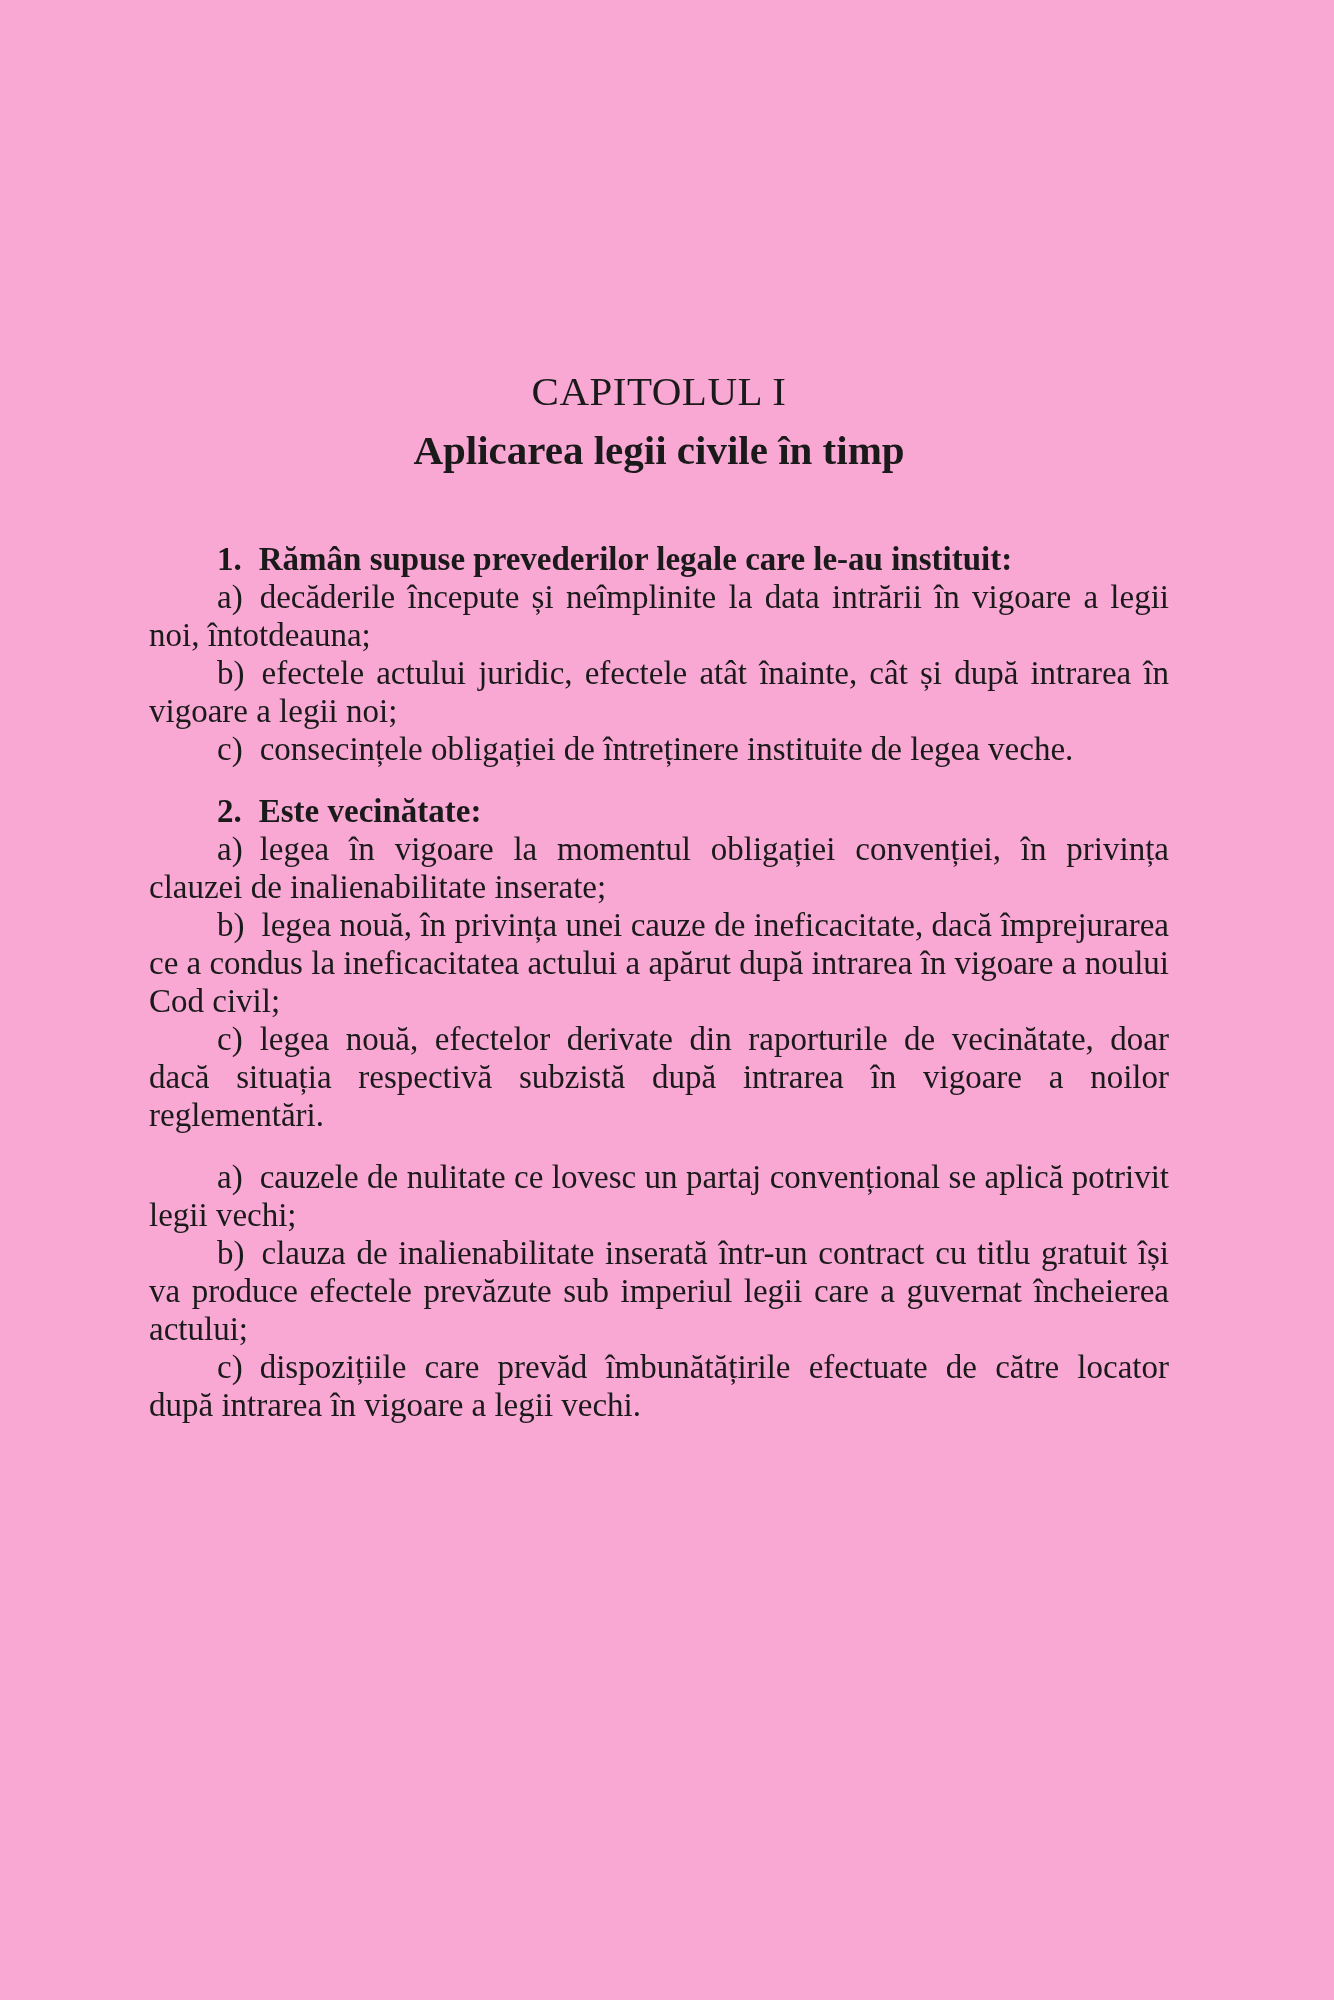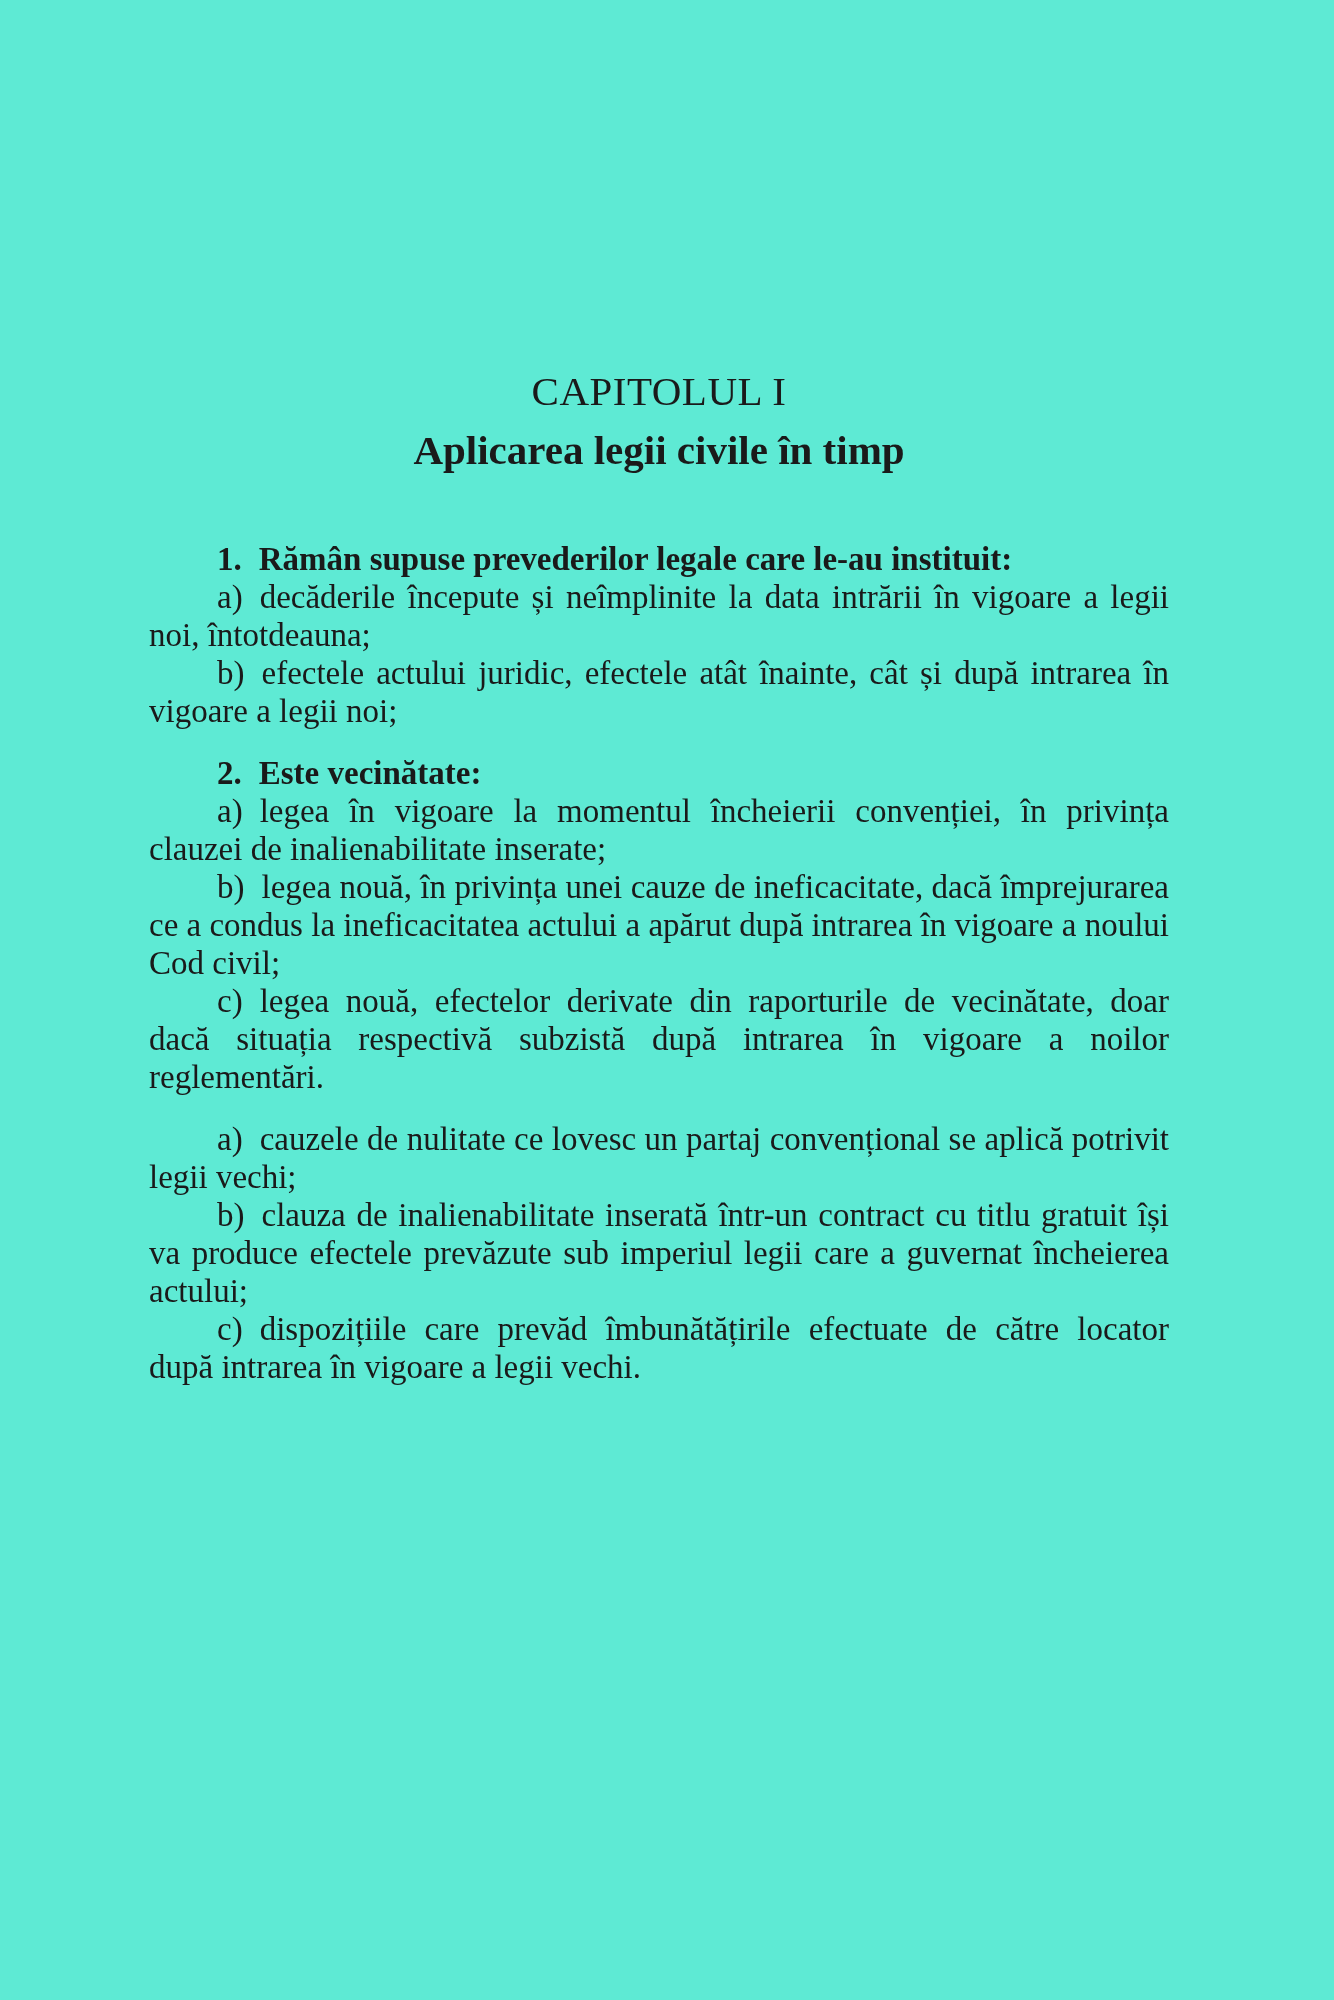"CAPITOLUL I" .page { background: #5eead4 -> #f9a8d4 }
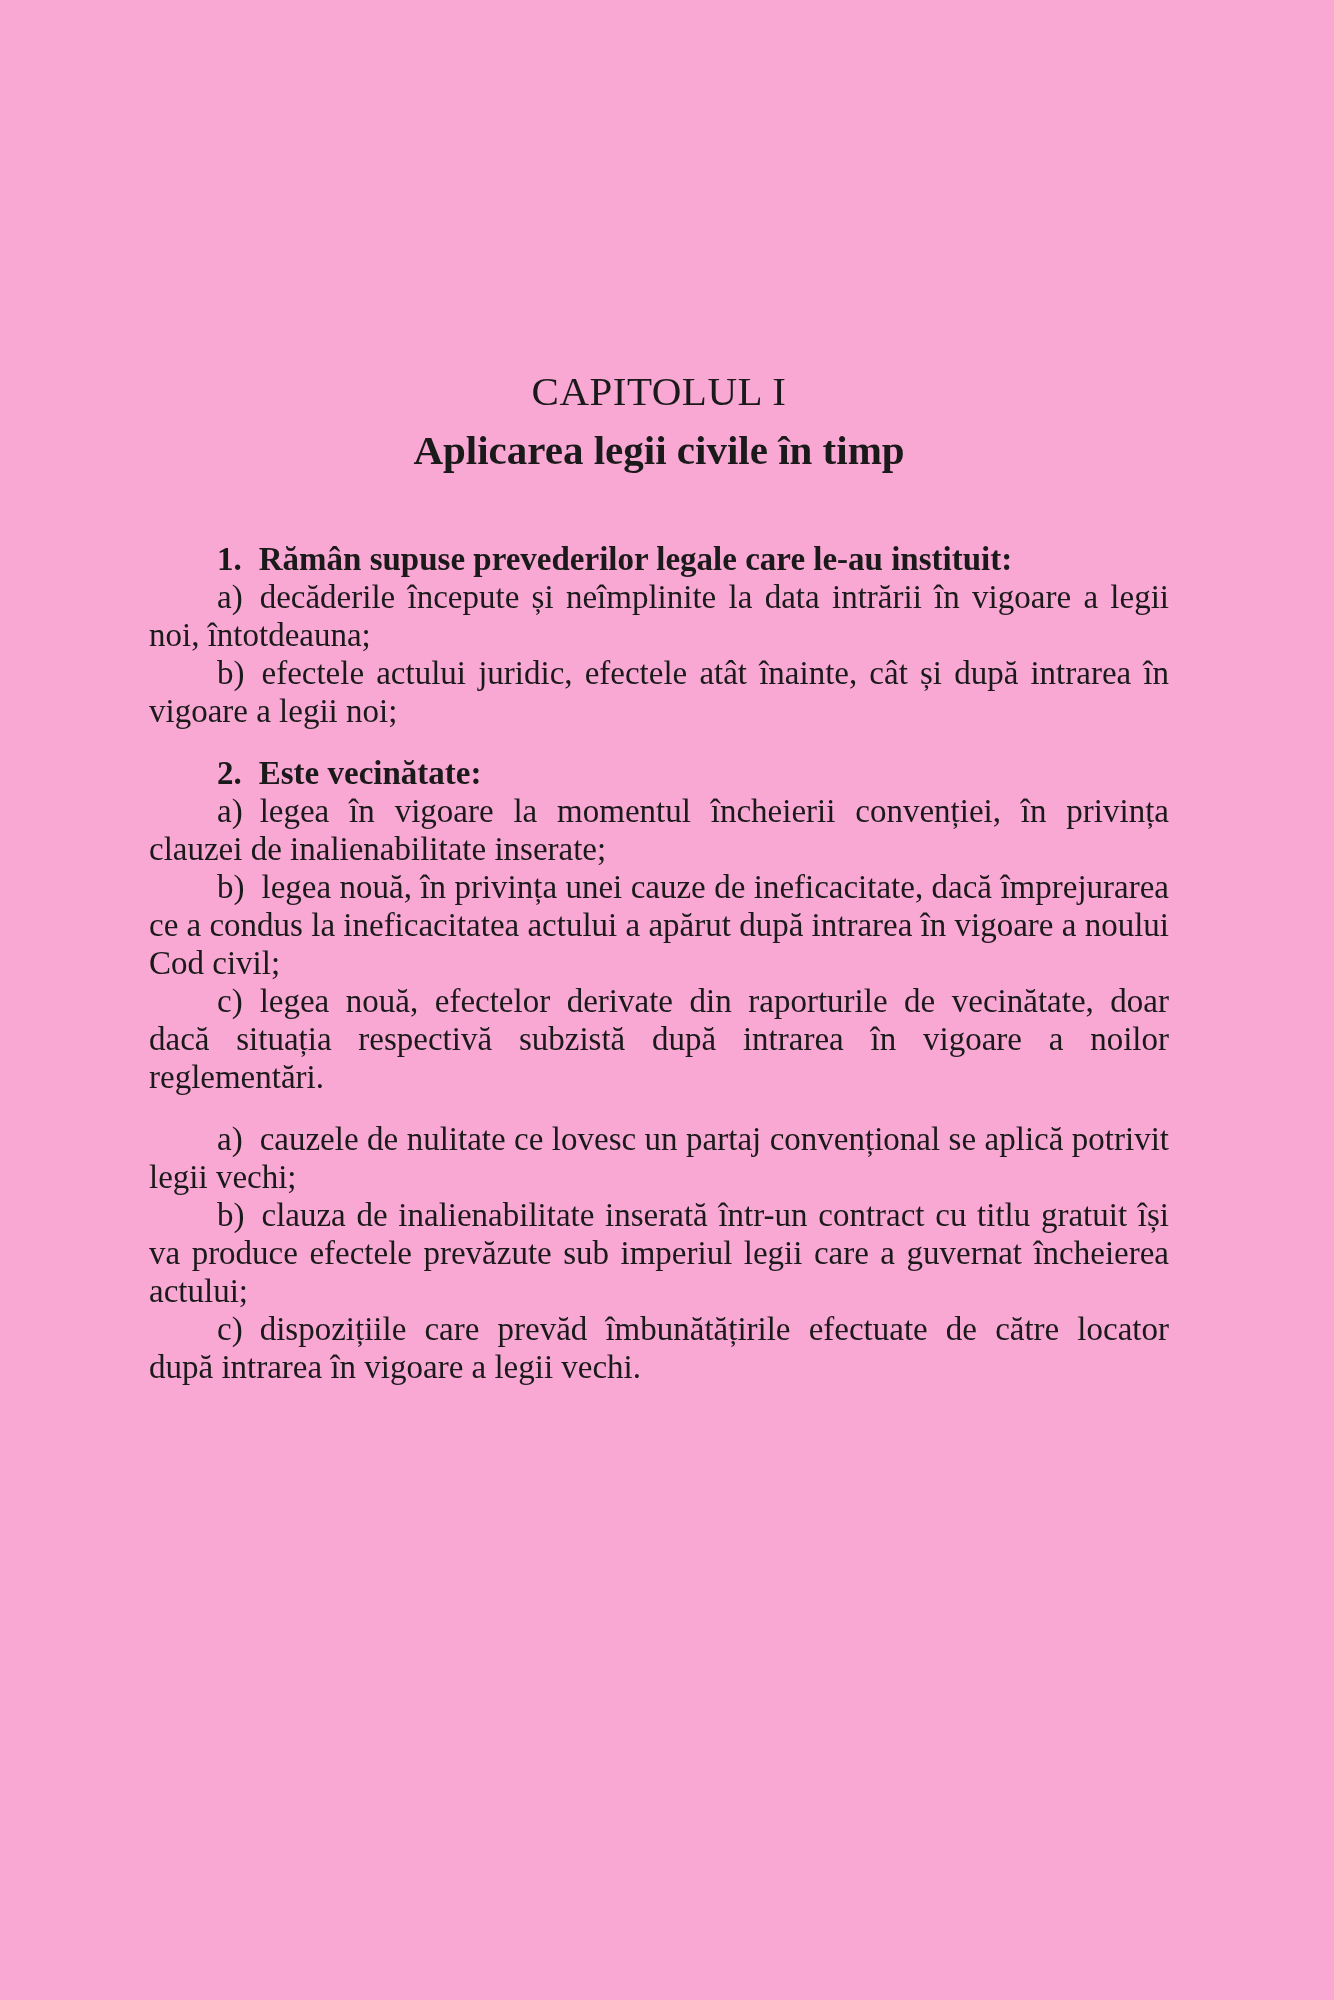"c) consecințele obligației de" p.item { html: none -> <p><span>c)</span><span>consecințele obligației de întreținere instituite de legea veche.</span></p> }
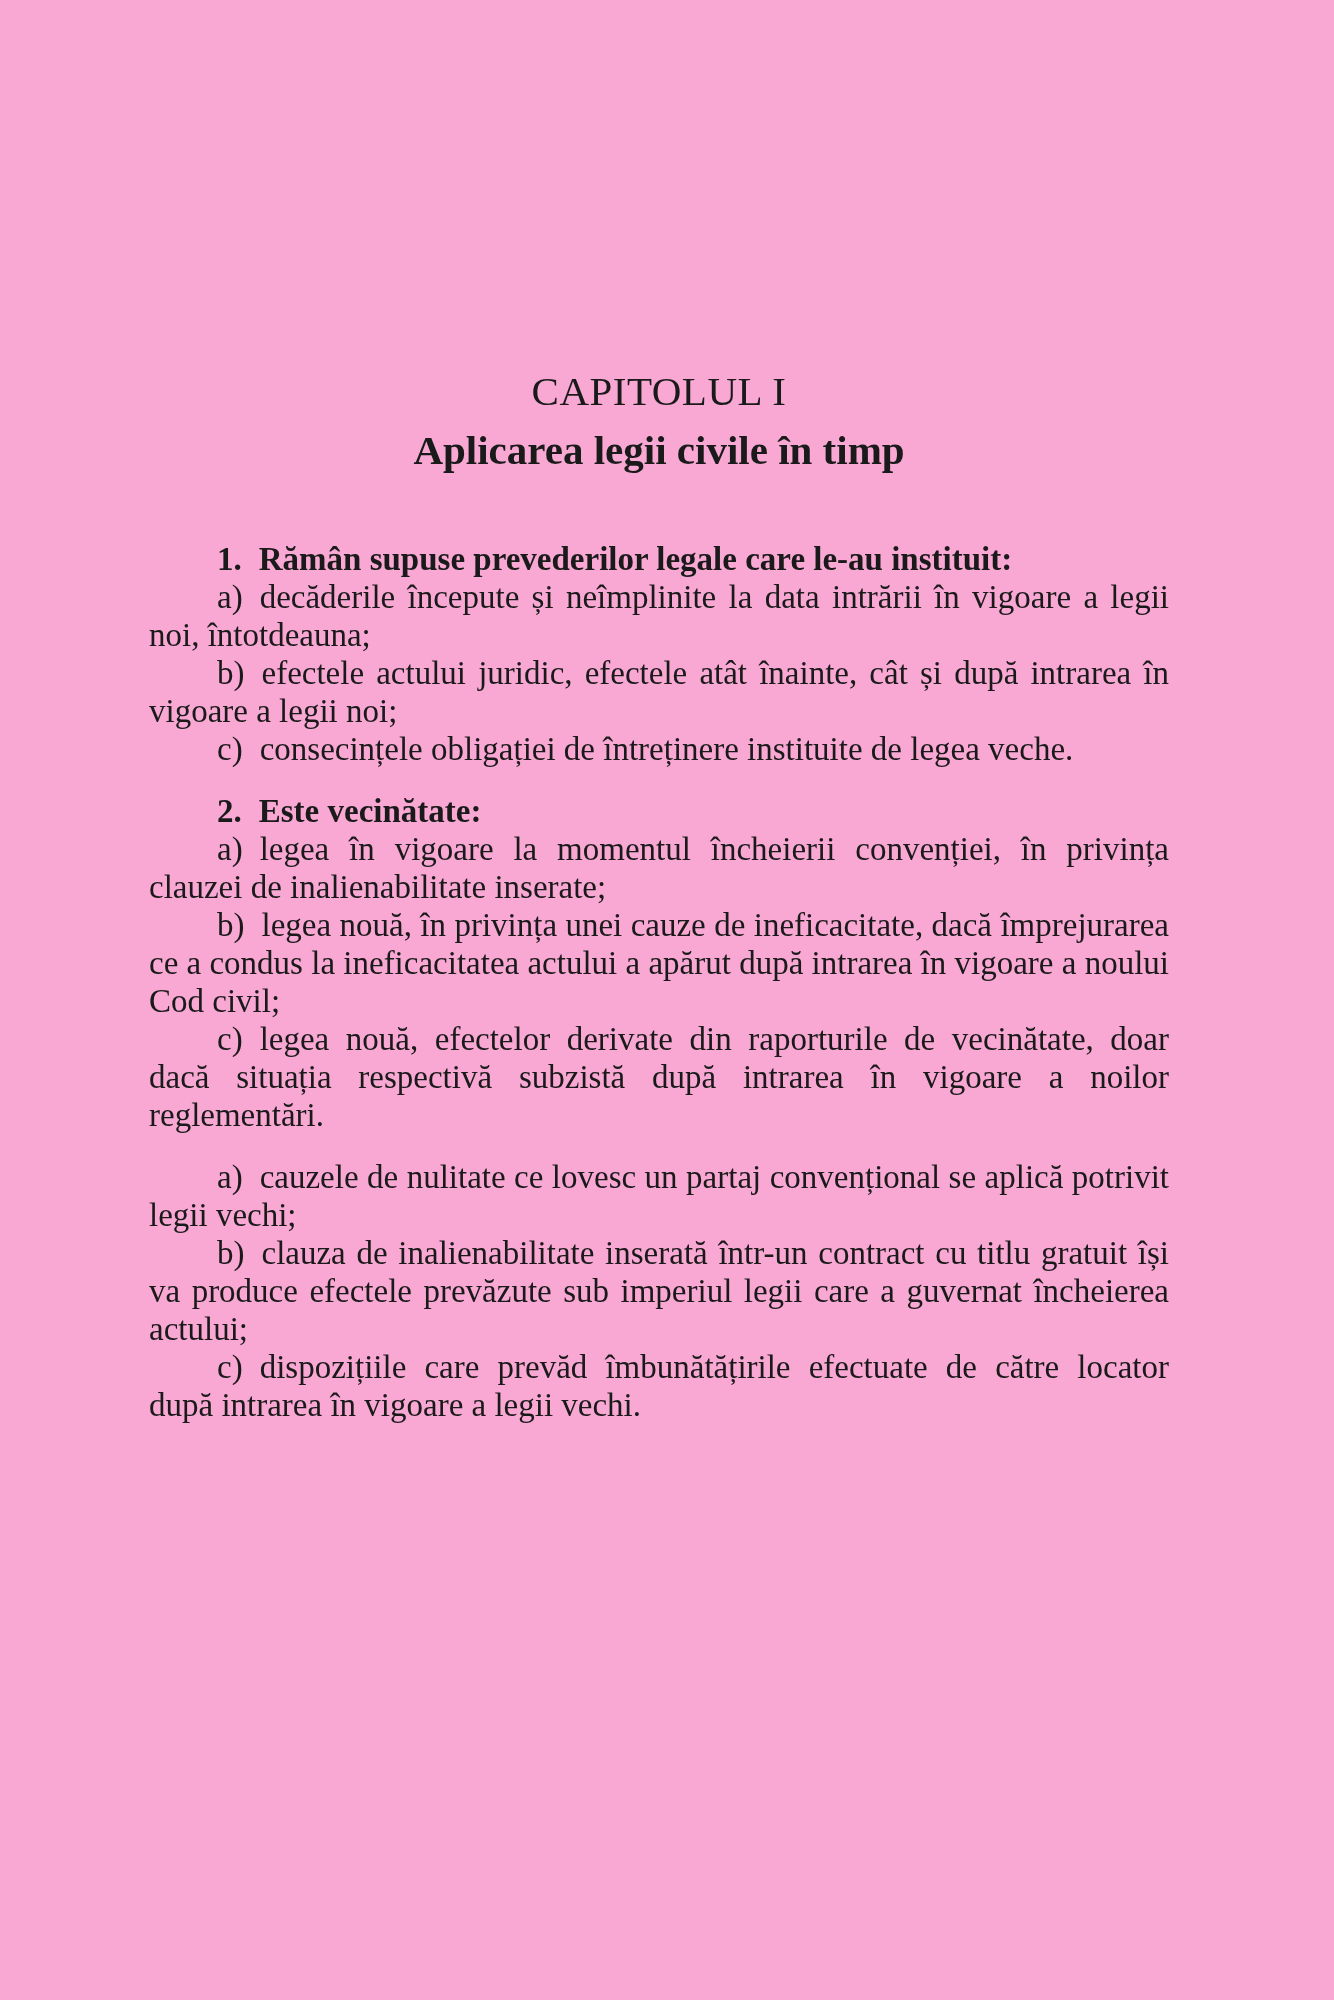"legea în vigoare la momentul" span { text: încheierii -> obligației }
